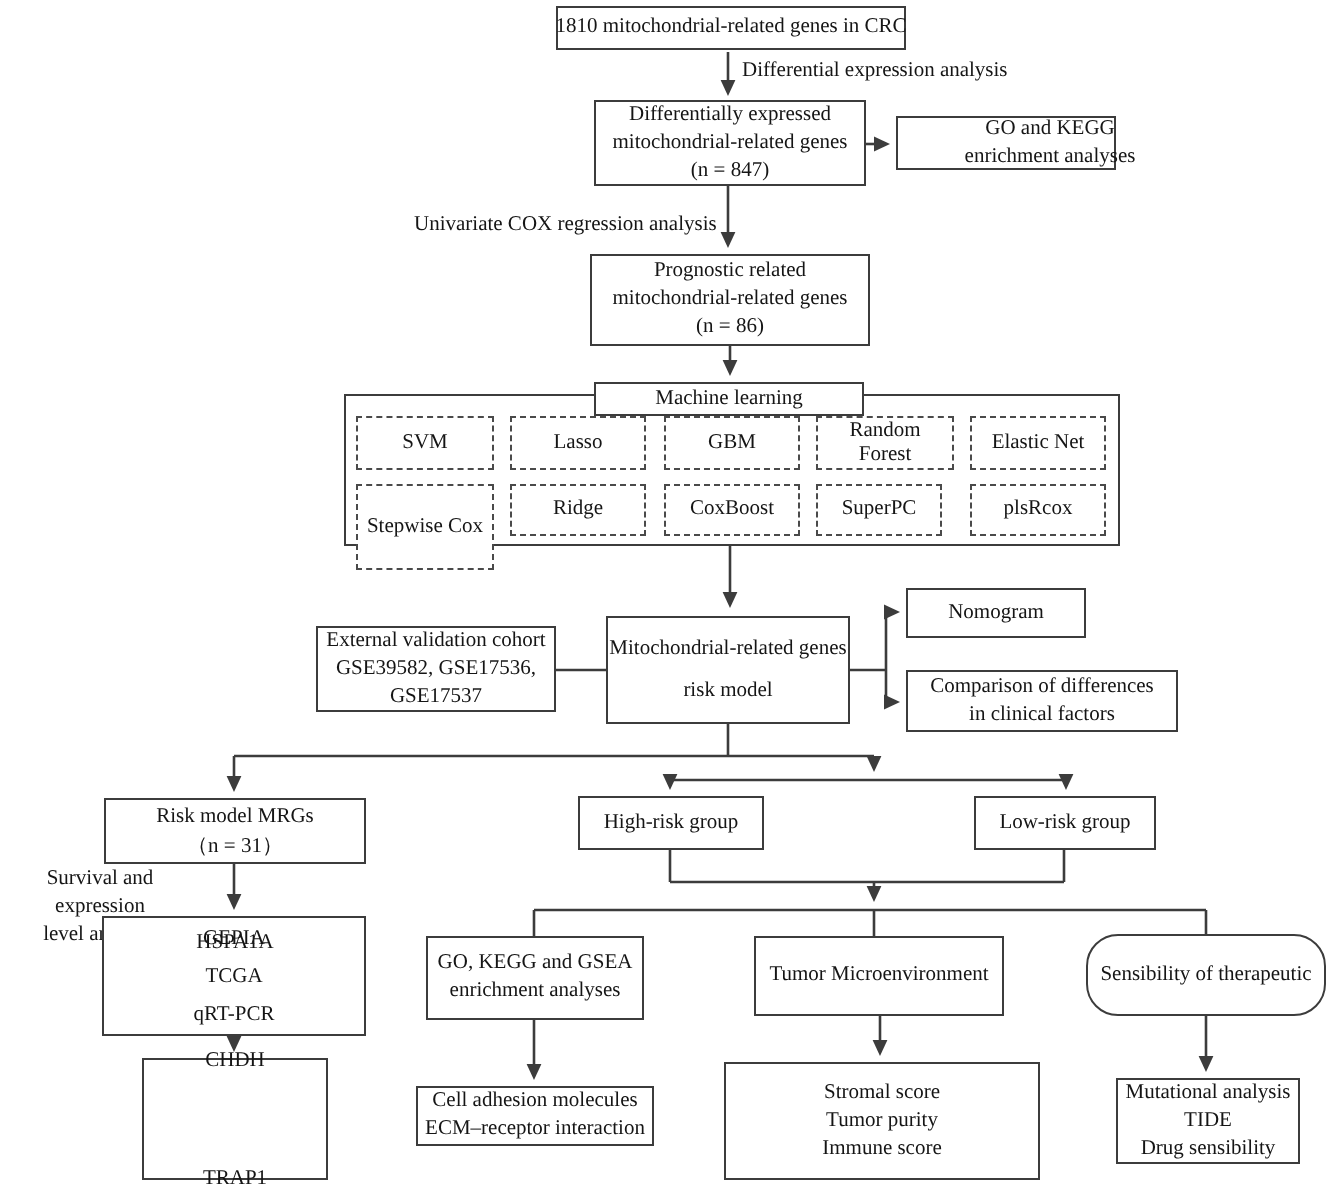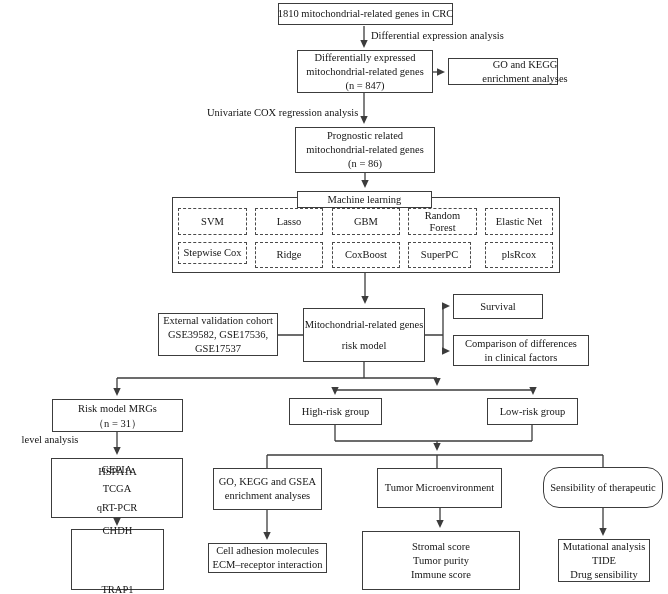"Stepwise Cox" div.dashedbox { height: 22px -> 43px }
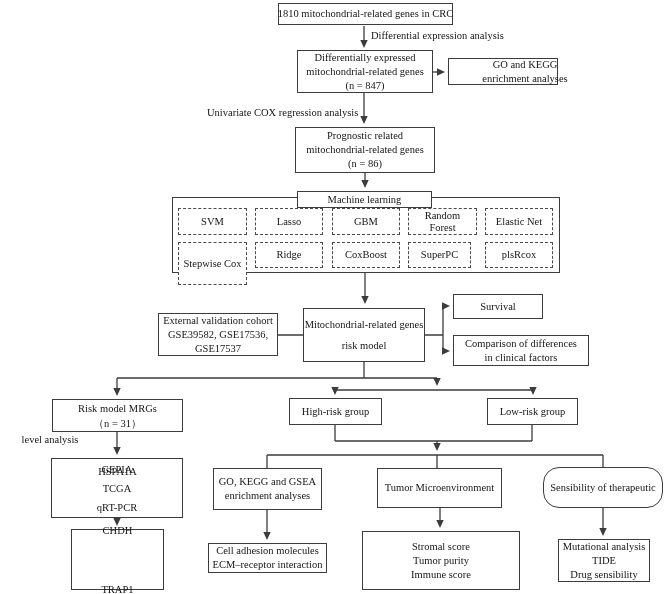"Survival" div.ln { text: Survival -> Nomogram }
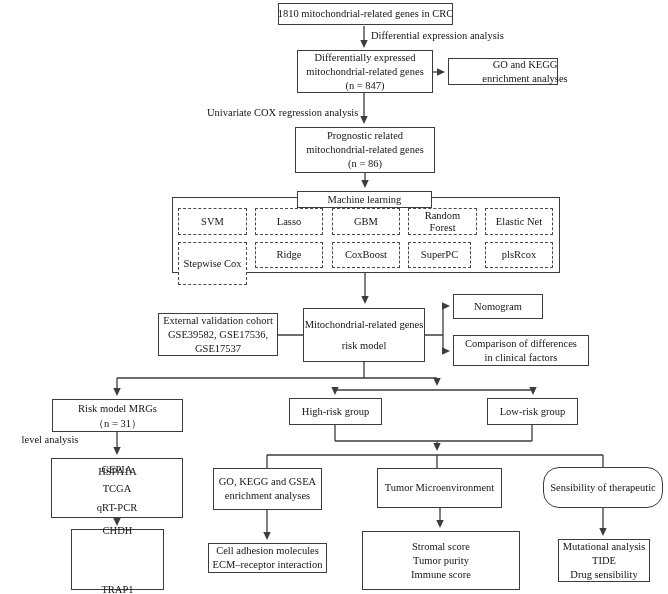"Survival and expression" div { html: none -> <div>Survival and expression</div> }
